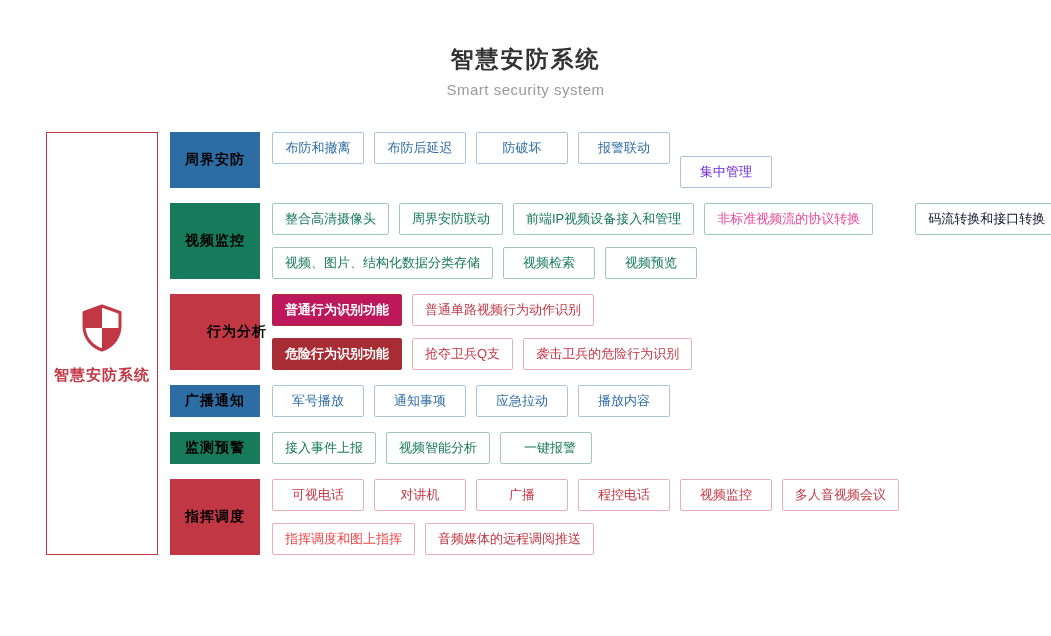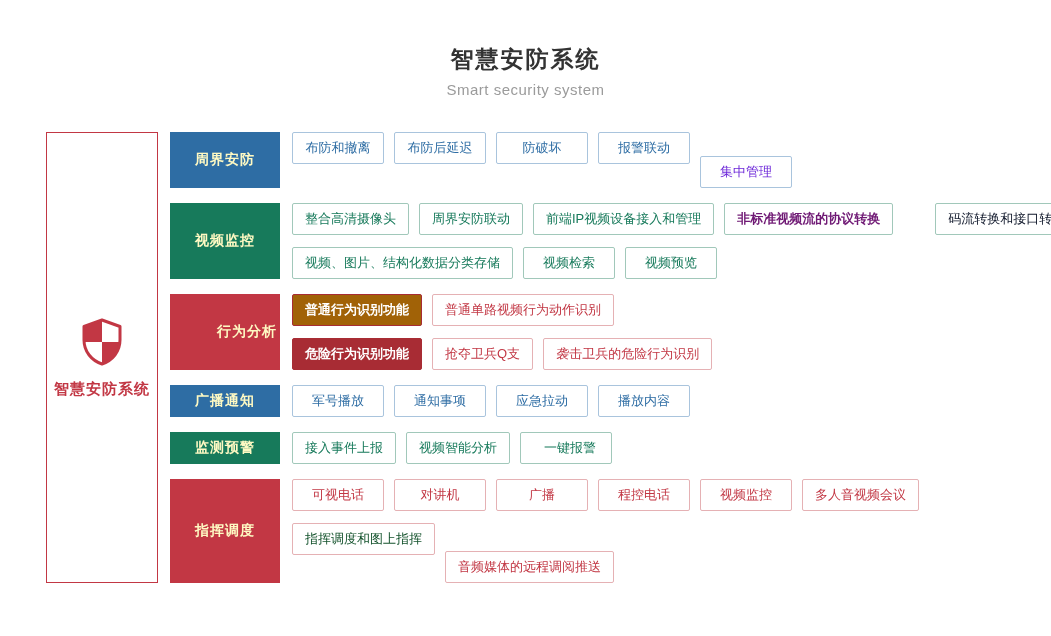"周界安防" .category { color: #fef9c3 -> #000000; width: 110px -> 90px }
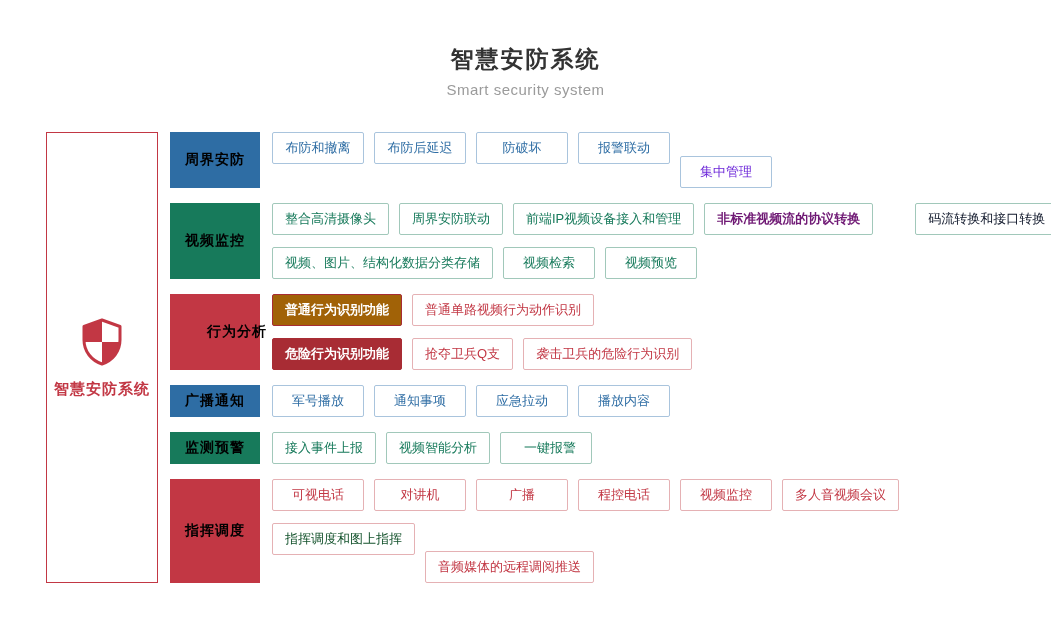"非标准视频流的协议转换" div.chip { color: #701a75 -> #ec4899; font-weight: bold -> none }
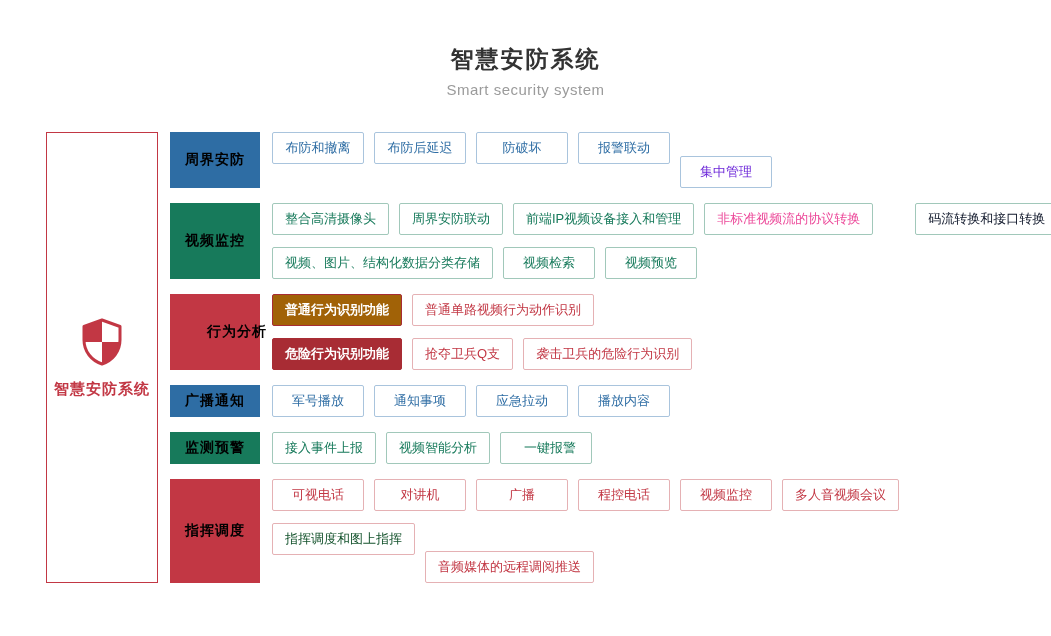"普通行为识别功能" div.chip { background: #a16207 -> #be185d }
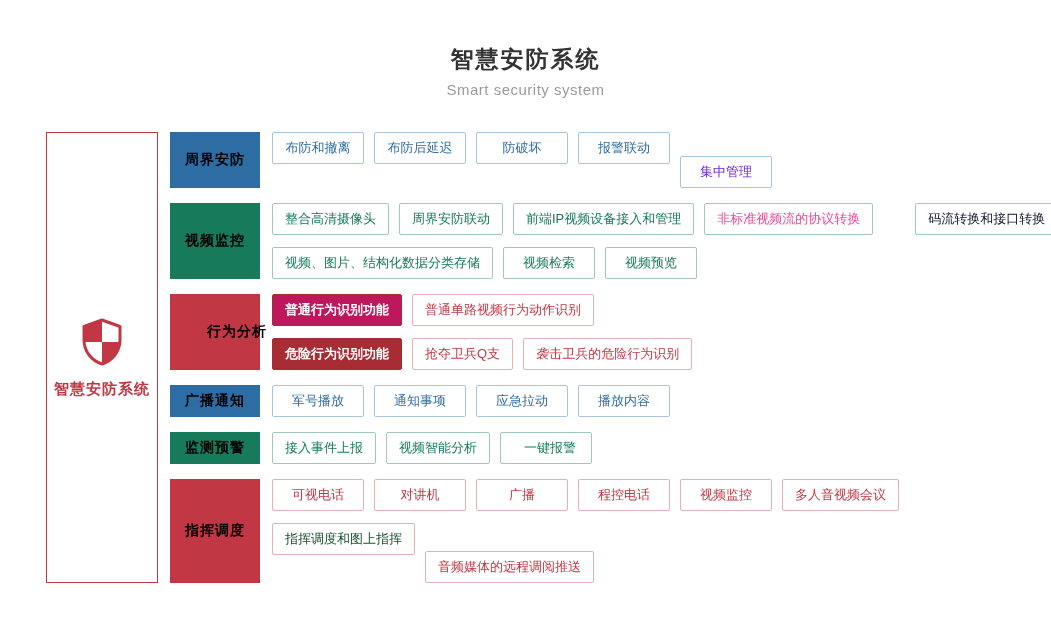"指挥调度和图上指挥" div.chip { color: #14532d -> #ef4444 }
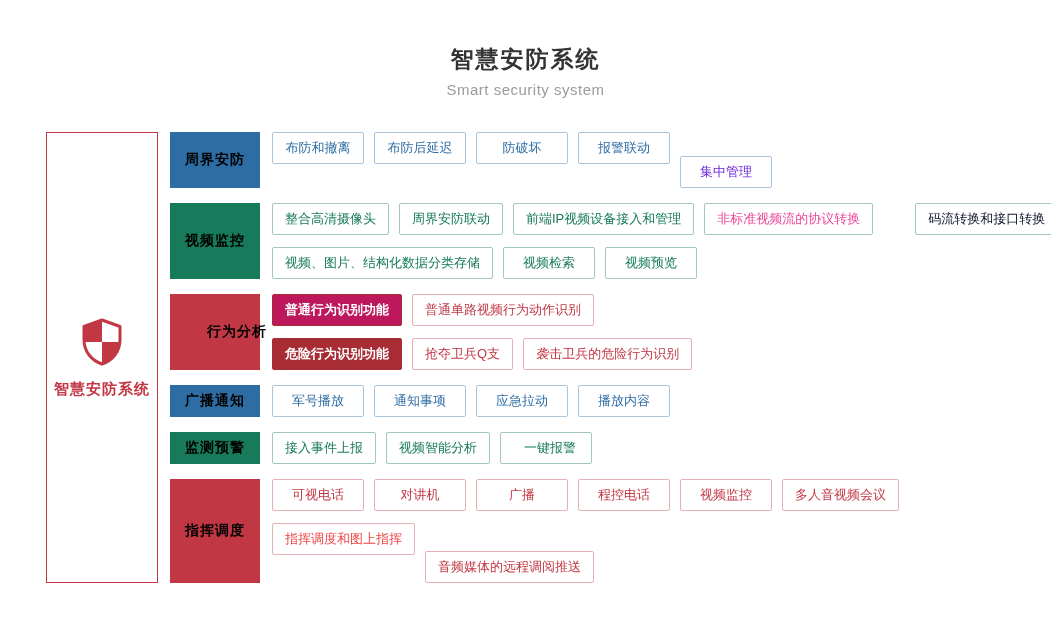"音频媒体的远程调阅推送" div.chip { margin-top: 28px -> none }
